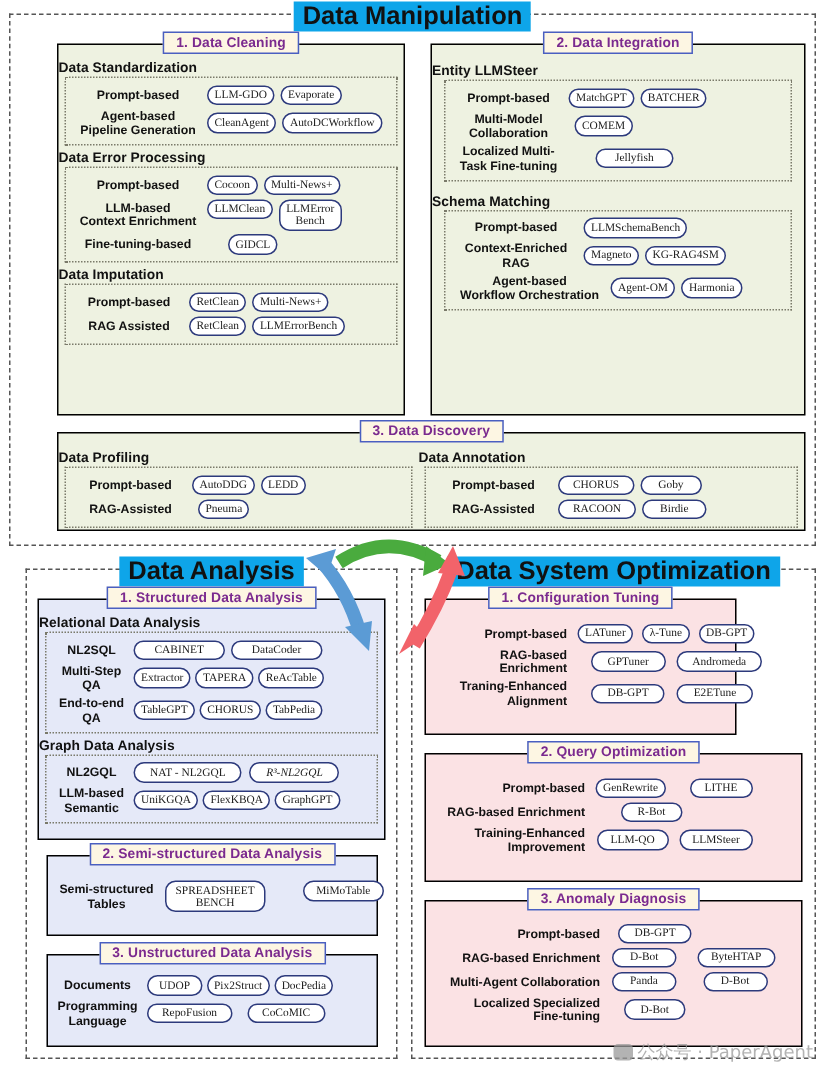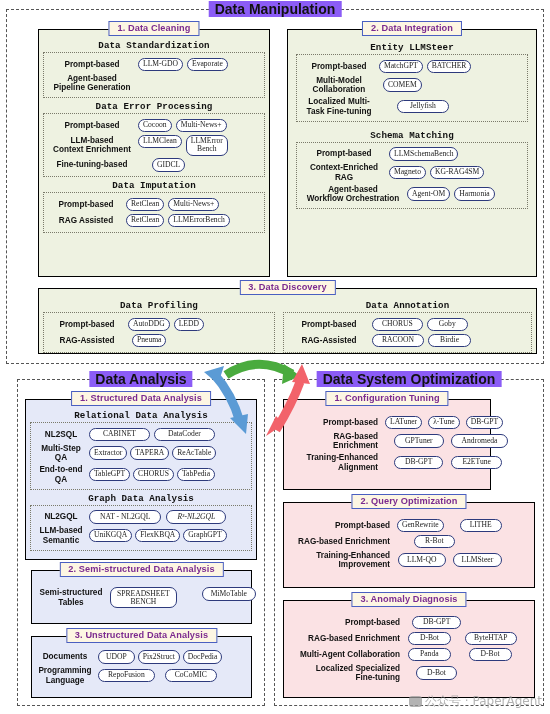"Data Manipulation" .sg-title { background: #8b5cf6 -> #0ea5e9; font-size: 14px -> 17px }
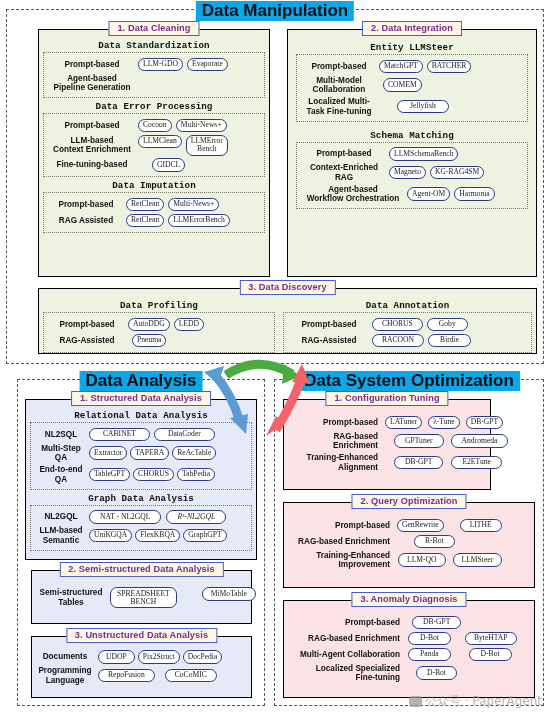"Data Standardization" .subtitle { font-family: Liberation Mono, monospace -> none; text-align: center -> none }
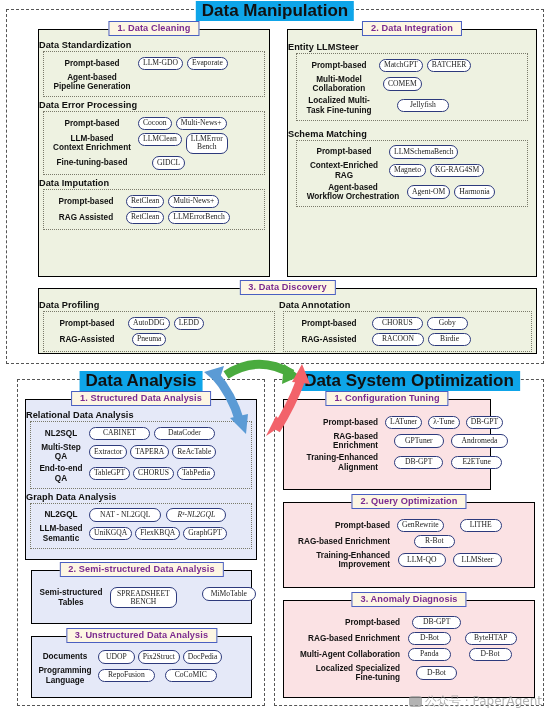"CleanAgent" div.chips { html: none -> <div> <span>CleanAgent</span> <span>AutoDCWorkflow</span> </div> }
